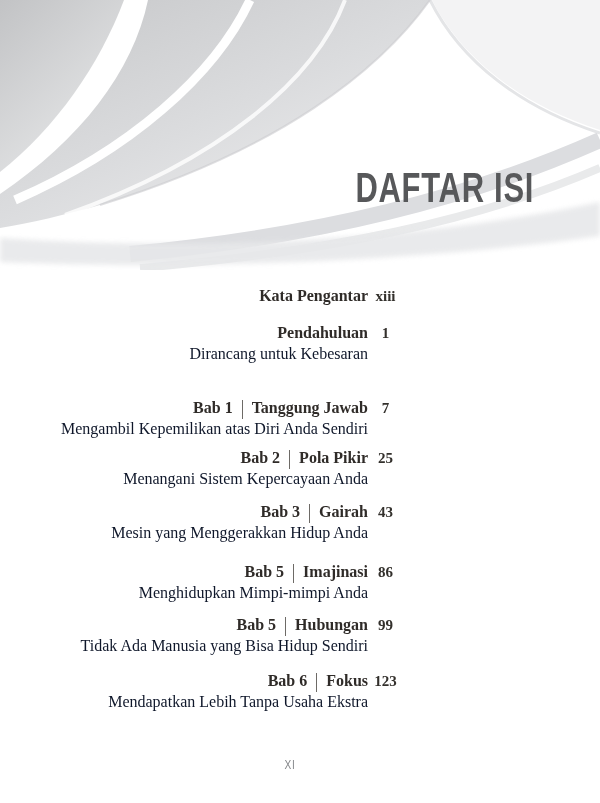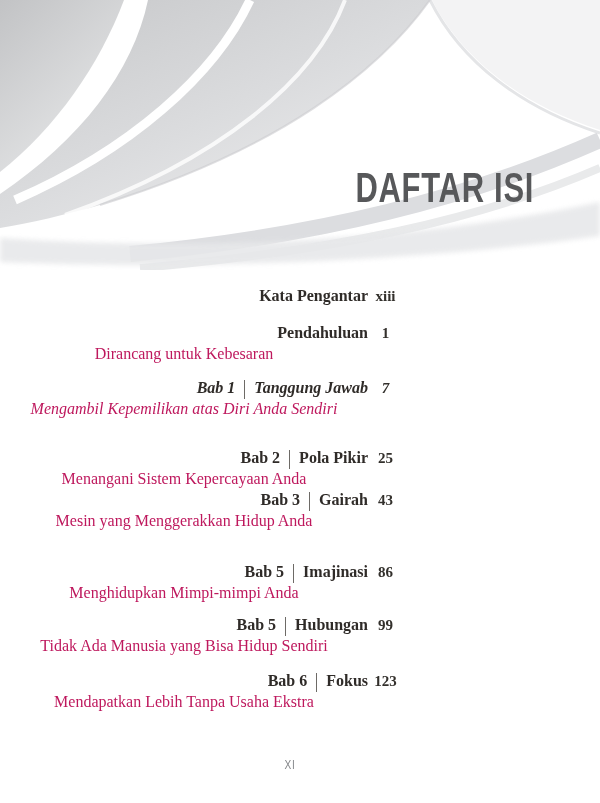"Dirancang untuk Kebesaran" .subtitle { color: #be185d -> #0f172a; text-align: center -> right }
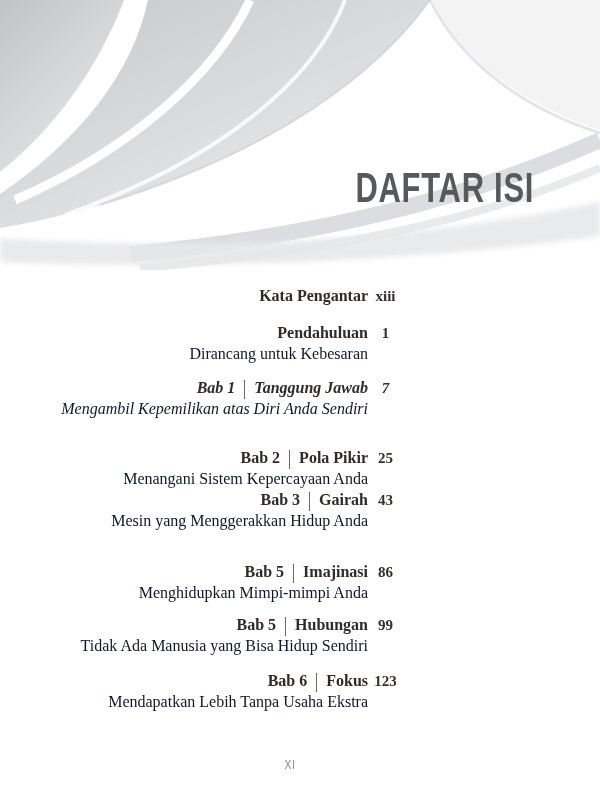"Bab 1" div.toc-entry { font-style: italic -> none; top: 378px -> 398px }
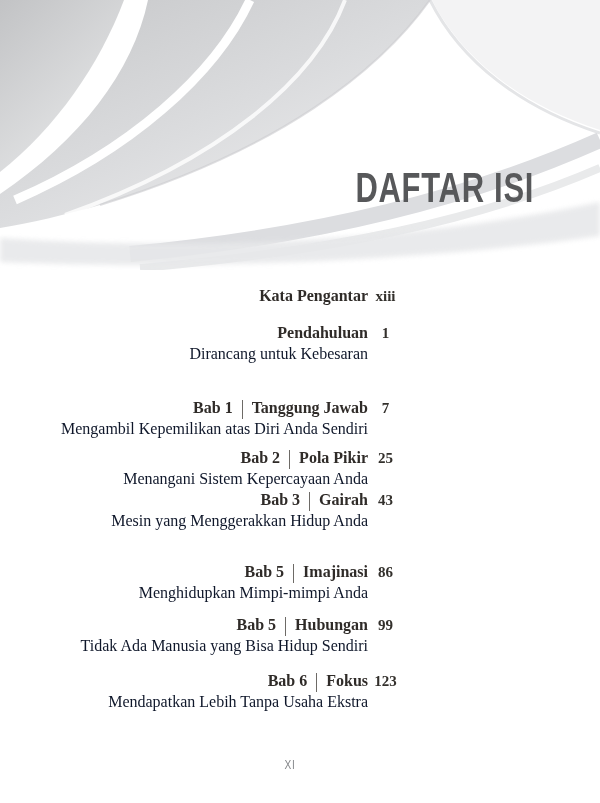"Bab 3" div.toc-entry { top: 490px -> 502px }
